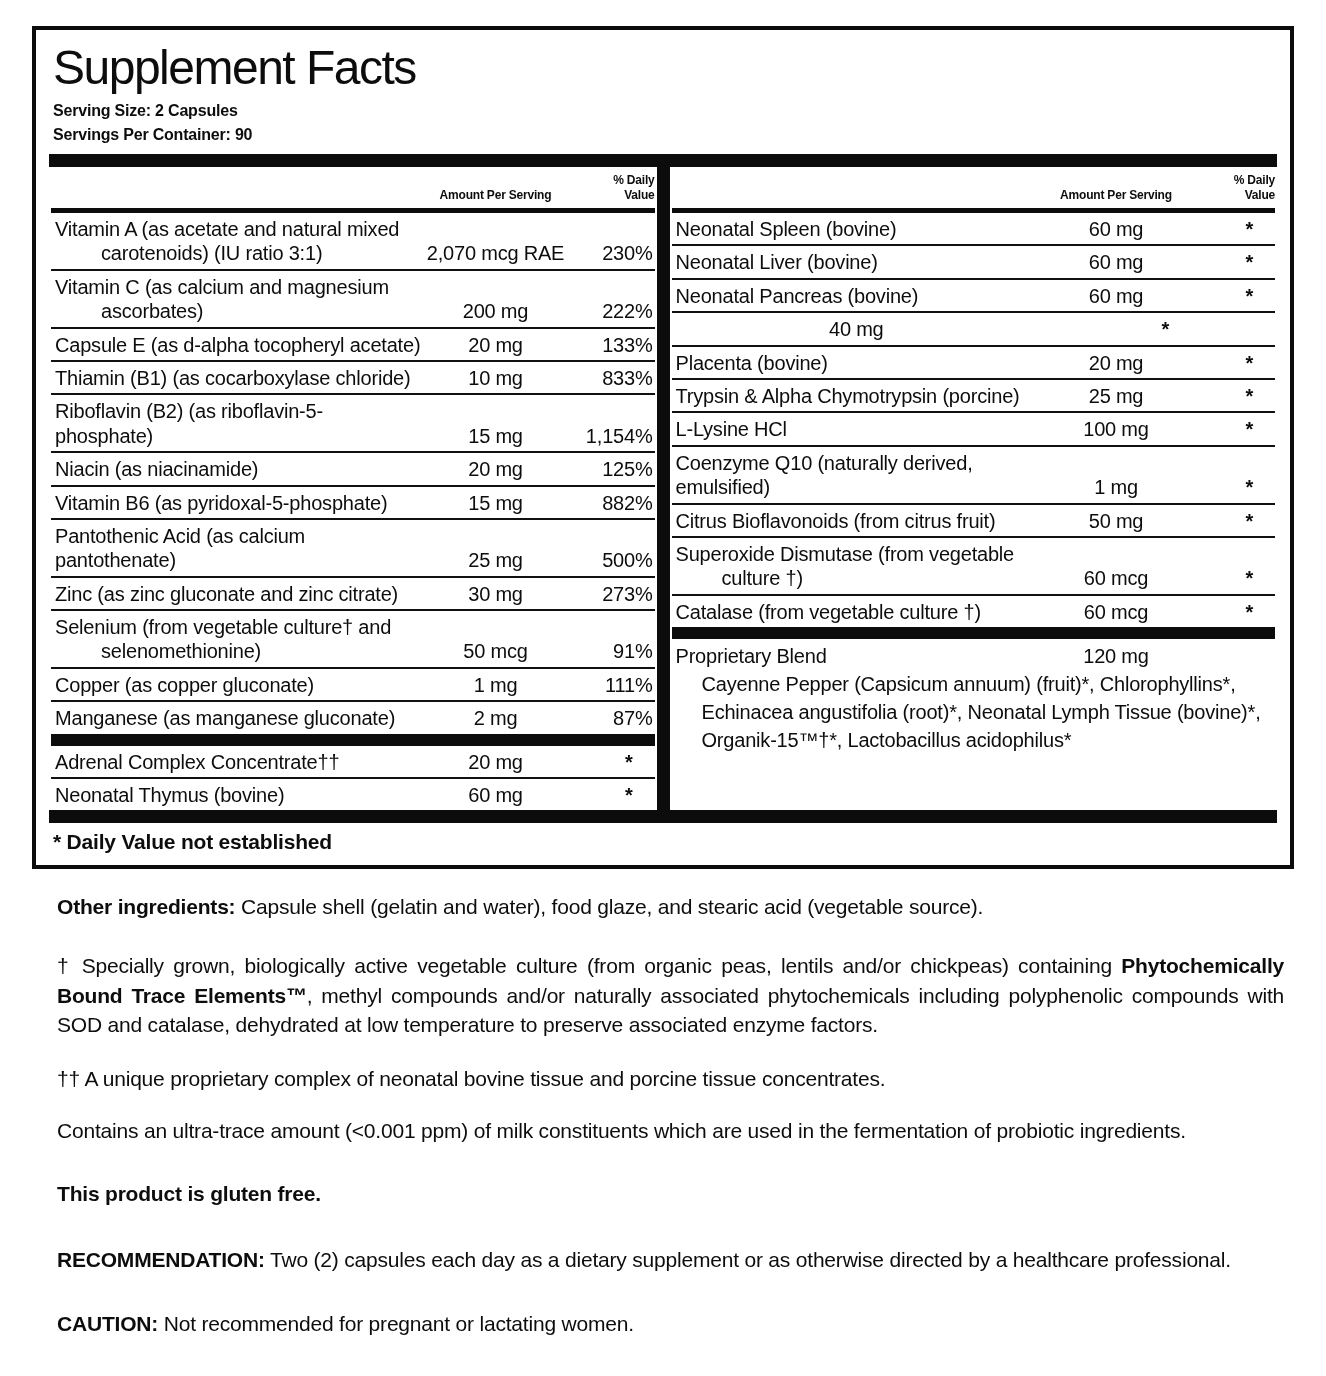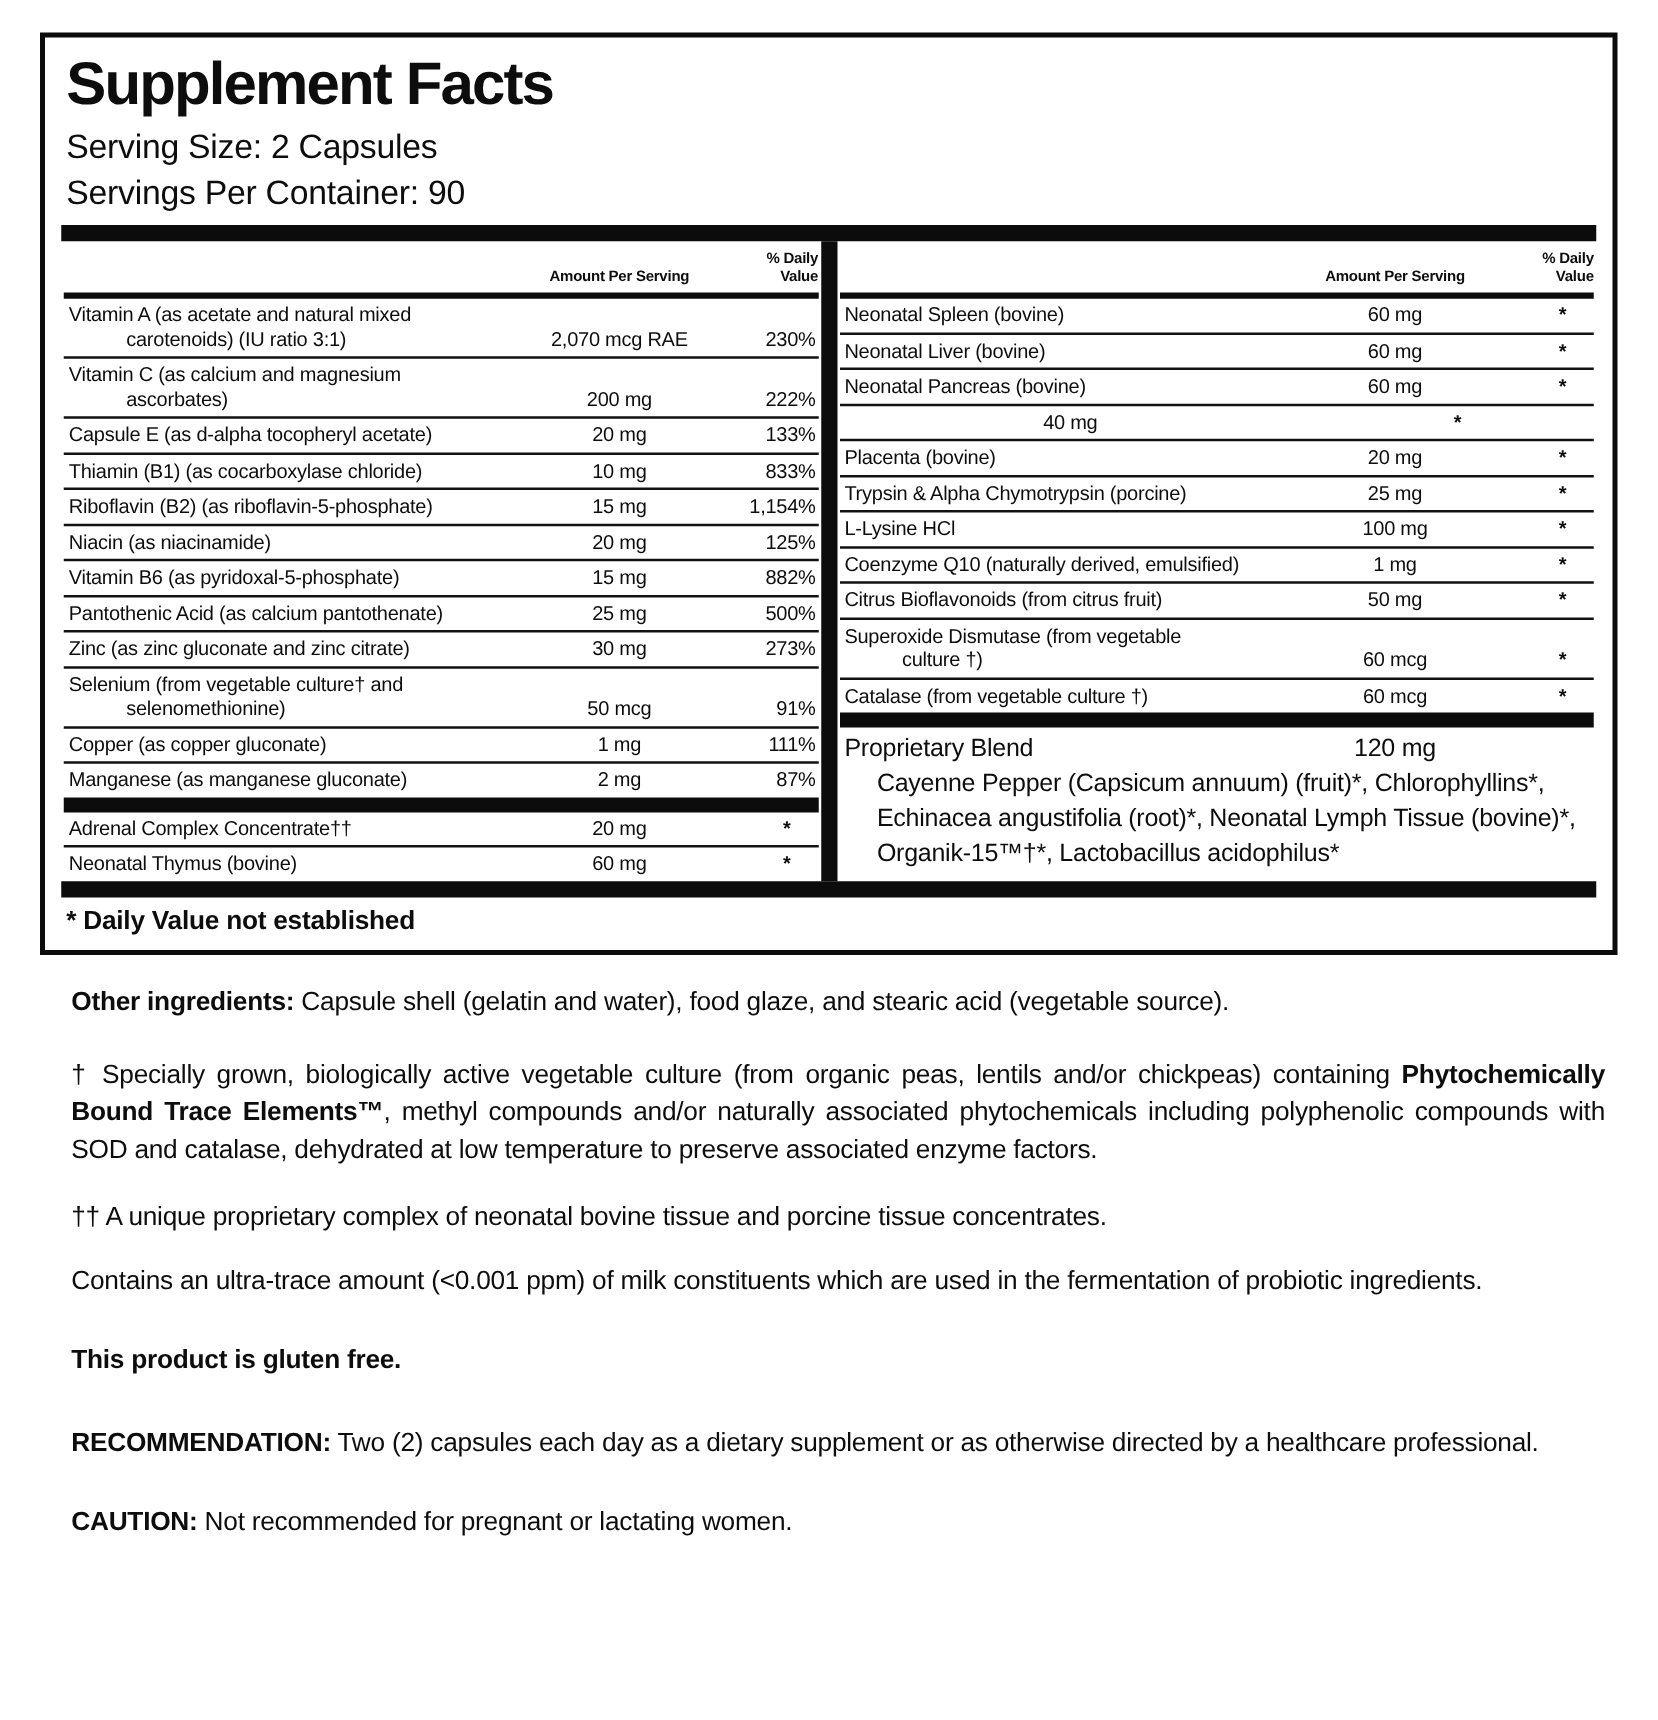"Supplement Facts" .panel-title { font-weight: bold -> normal }
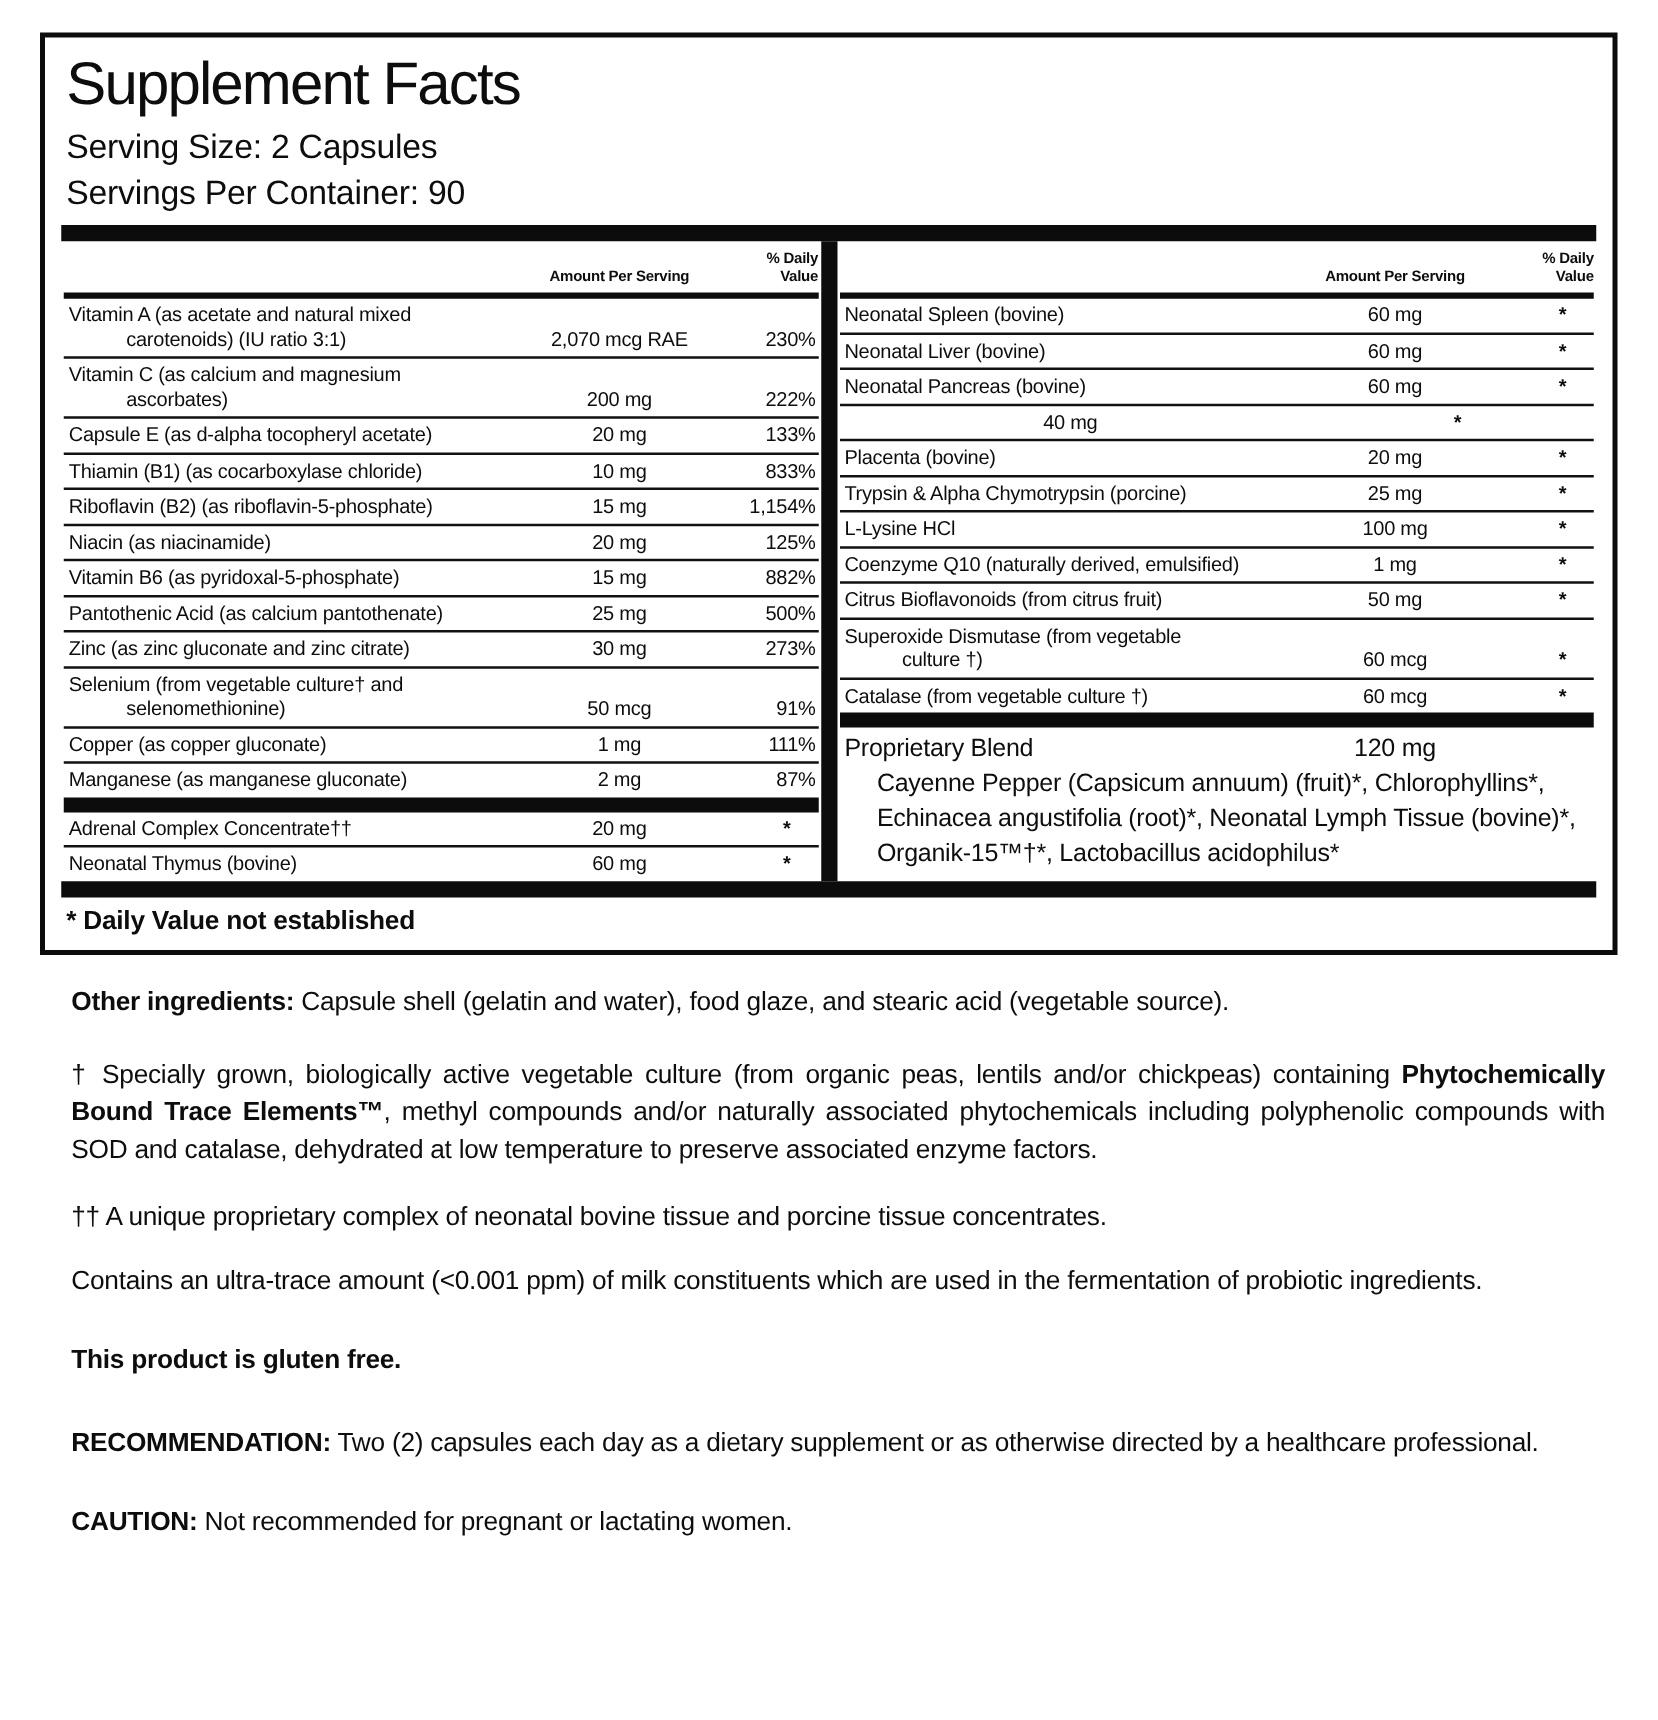"Serving Size: 2 Capsules" .serving-line { font-size: 27px -> 16px; font-weight: normal -> bold }
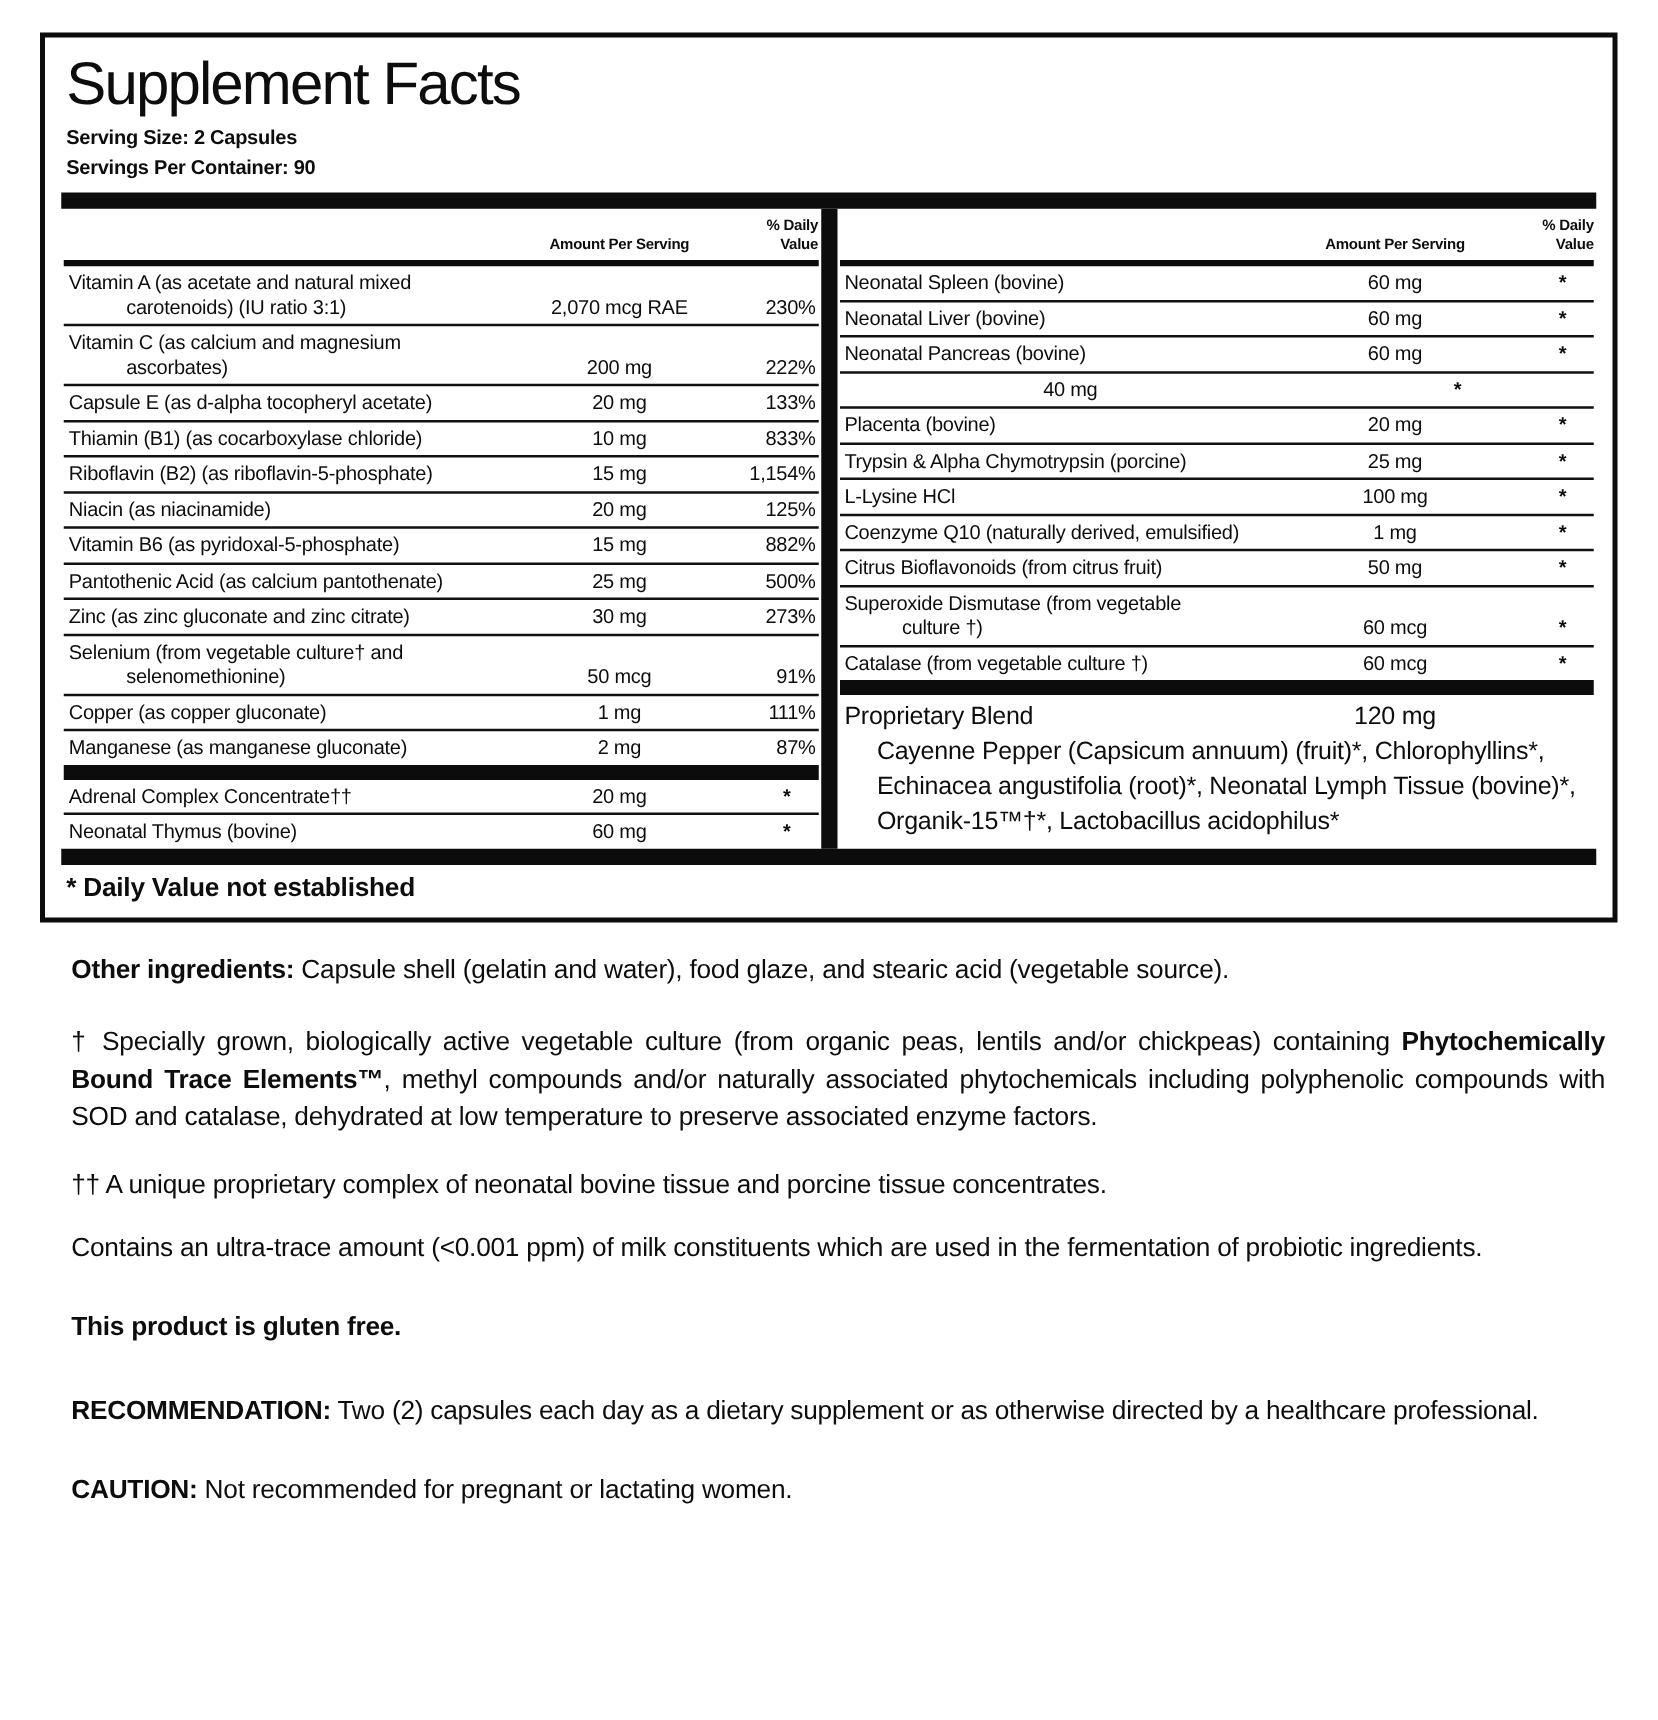"Vitamin A (as acetate and" .n-row { font-size: 16px -> 20px }
